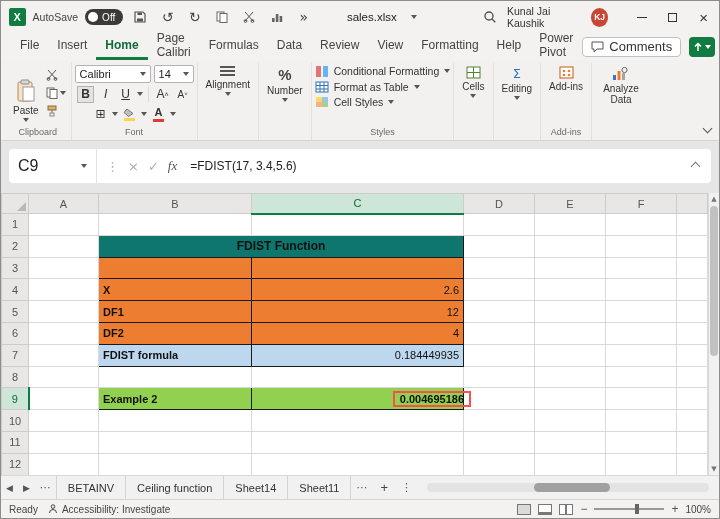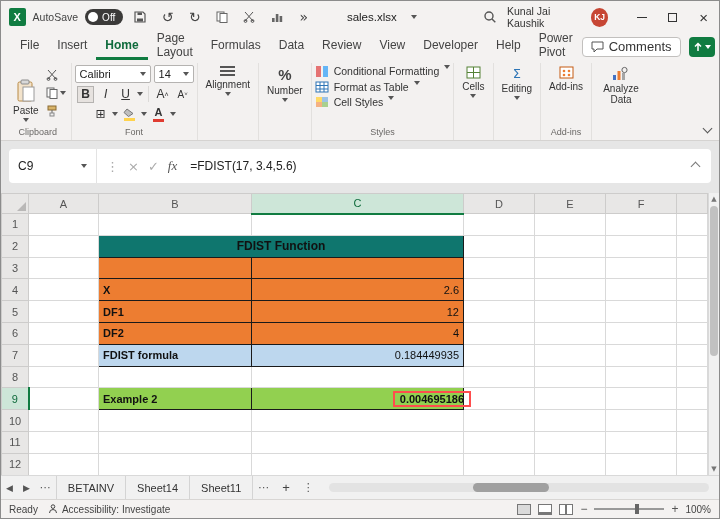"Page Layout" span.menu-item { text: Layout -> Calibri }
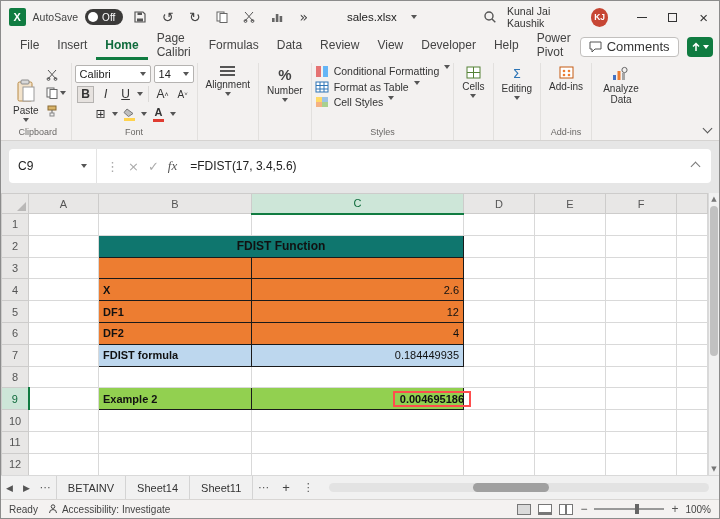"Developer" span.menu-item { text: Developer -> Formatting }
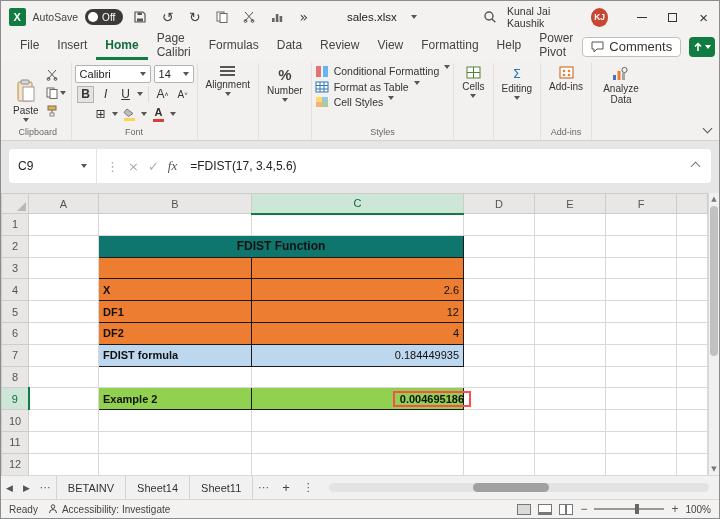"Conditional Formatting" .stylerow { align-items: none -> center }
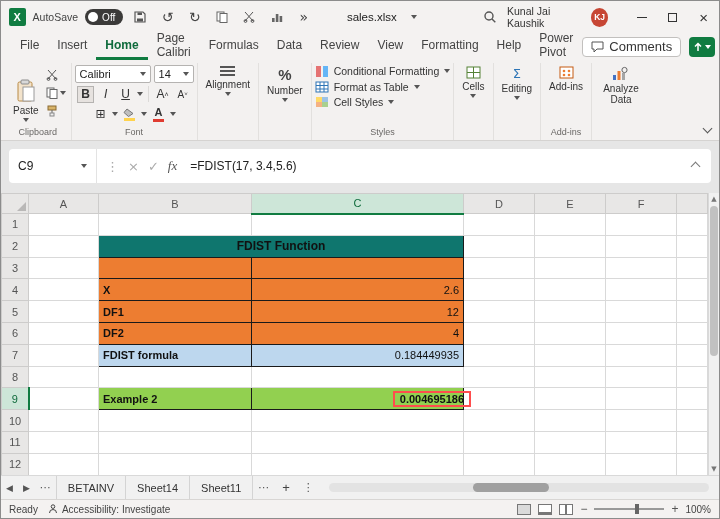"C9" .namebox { font-size: 12px -> 16px }
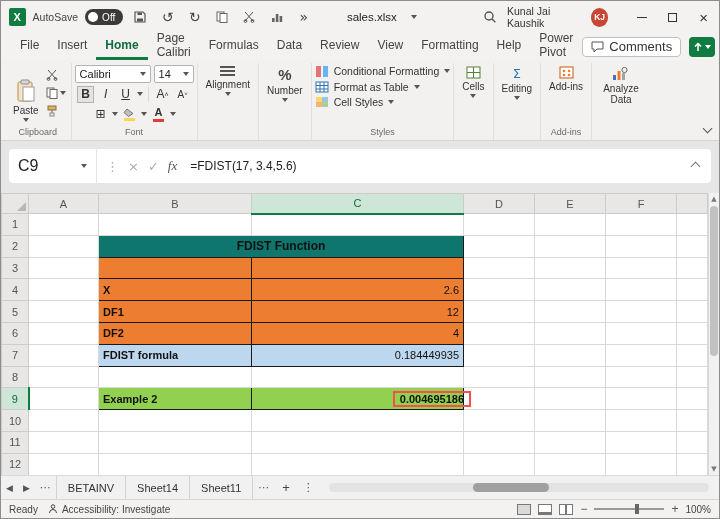"Ceiling function" span.stab { html: none -> <span>Ceiling function</span> }
